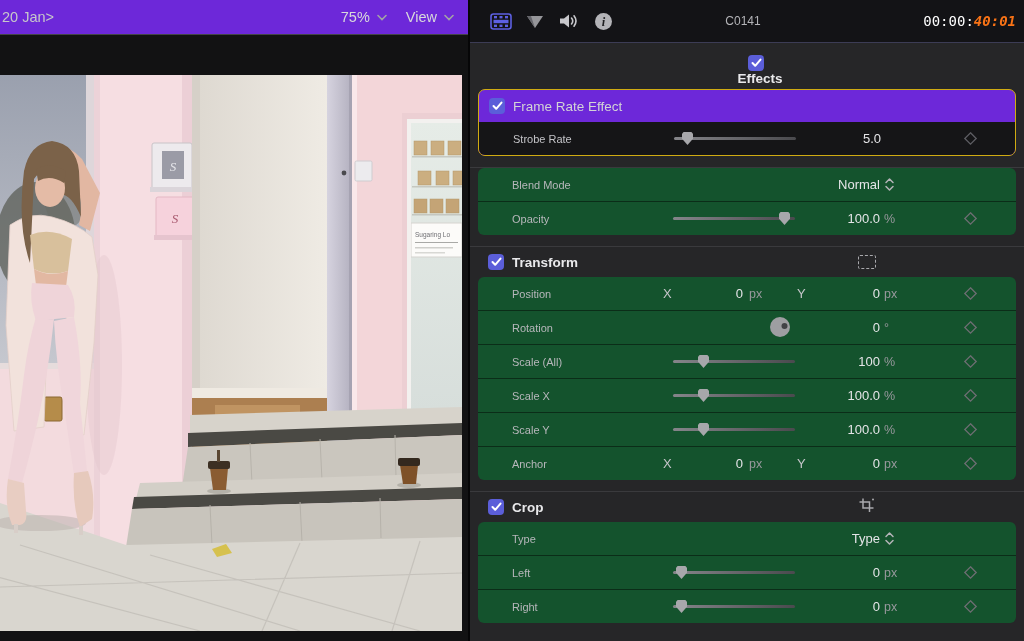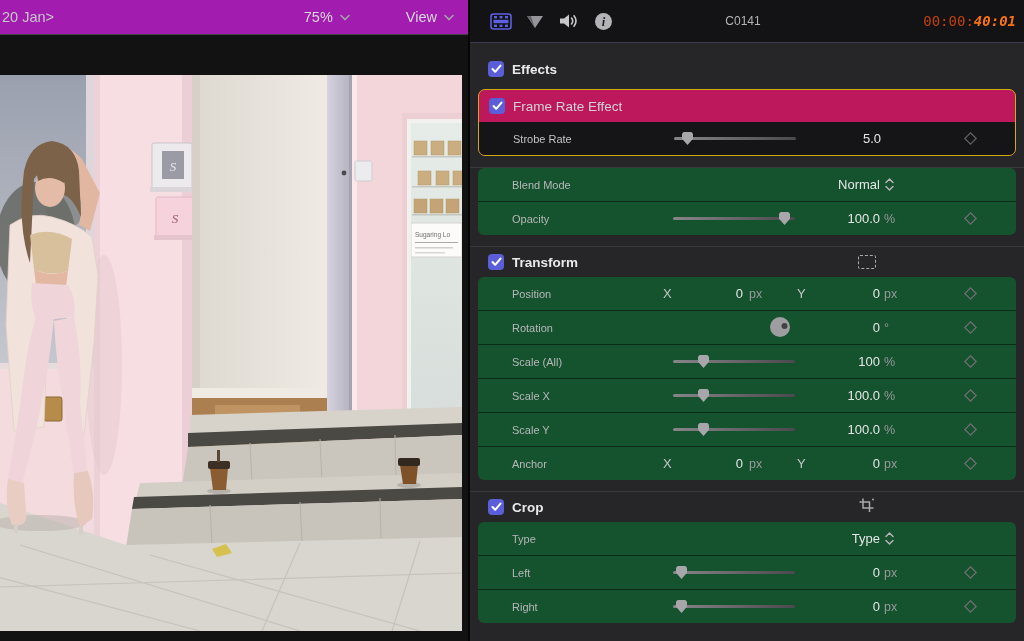"20 Jan>" .viewer-toolbar { background: #a21caf -> #6d28d9 }
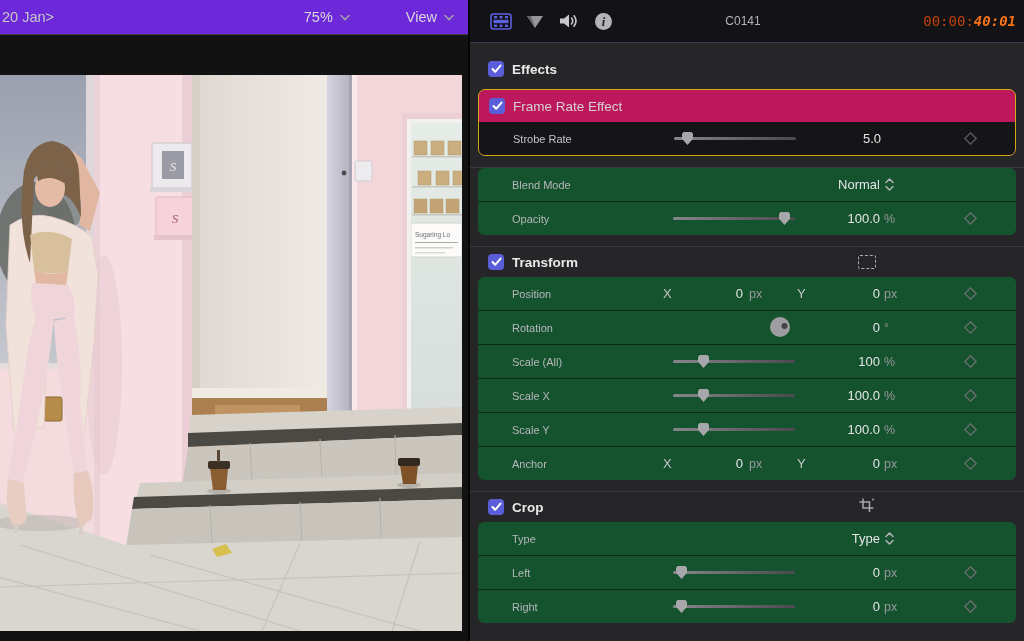"75%" .tb-right { gap: 56px -> 19px }
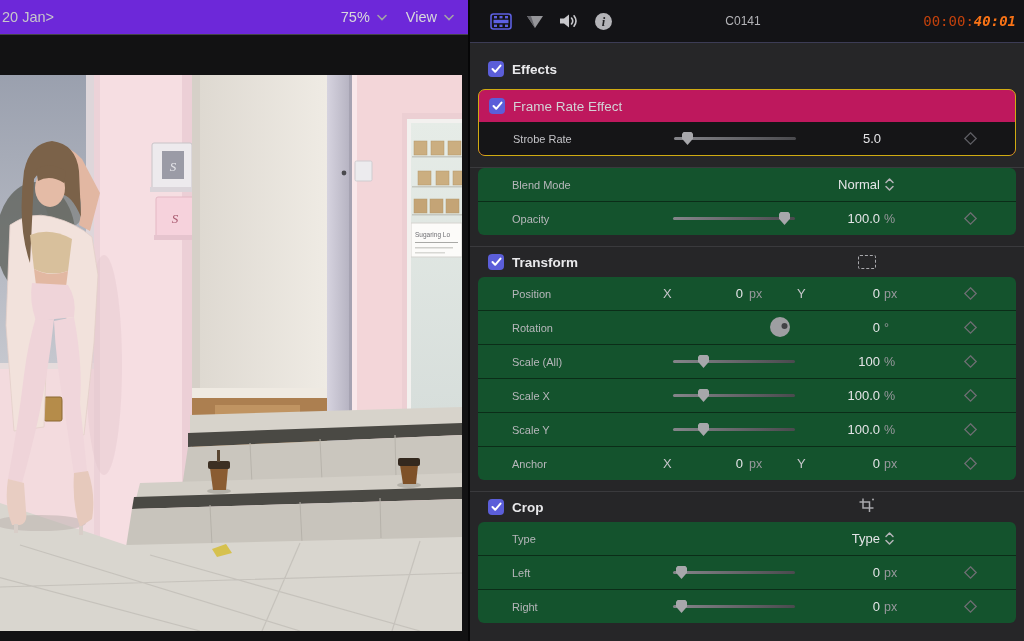"00:00:" .tc-dim { color: #c2410c -> #ffffff }
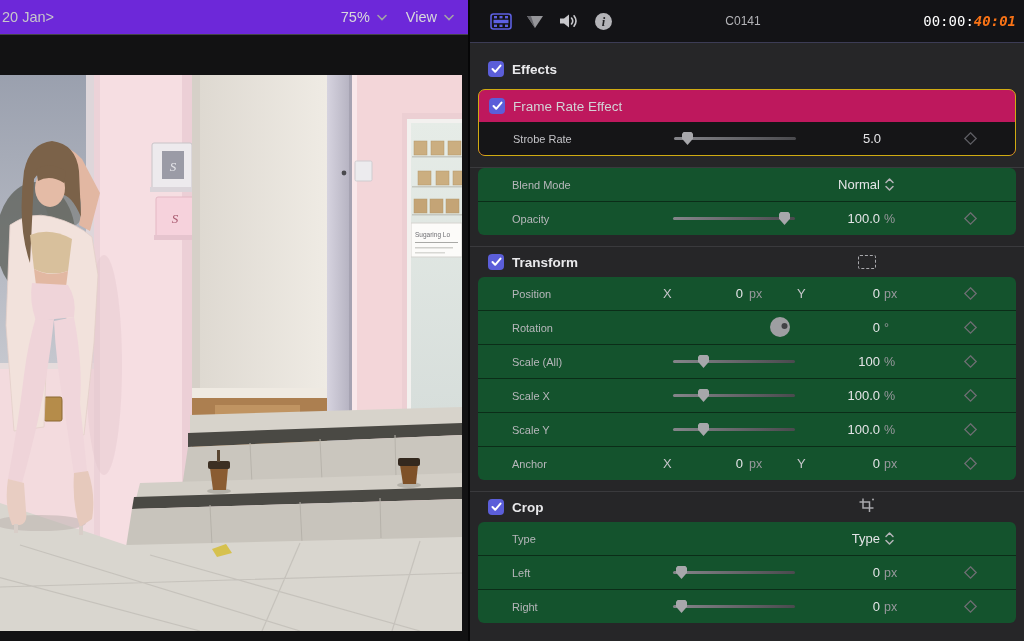"Effects" .sec-header.first { flex-direction: none -> column }
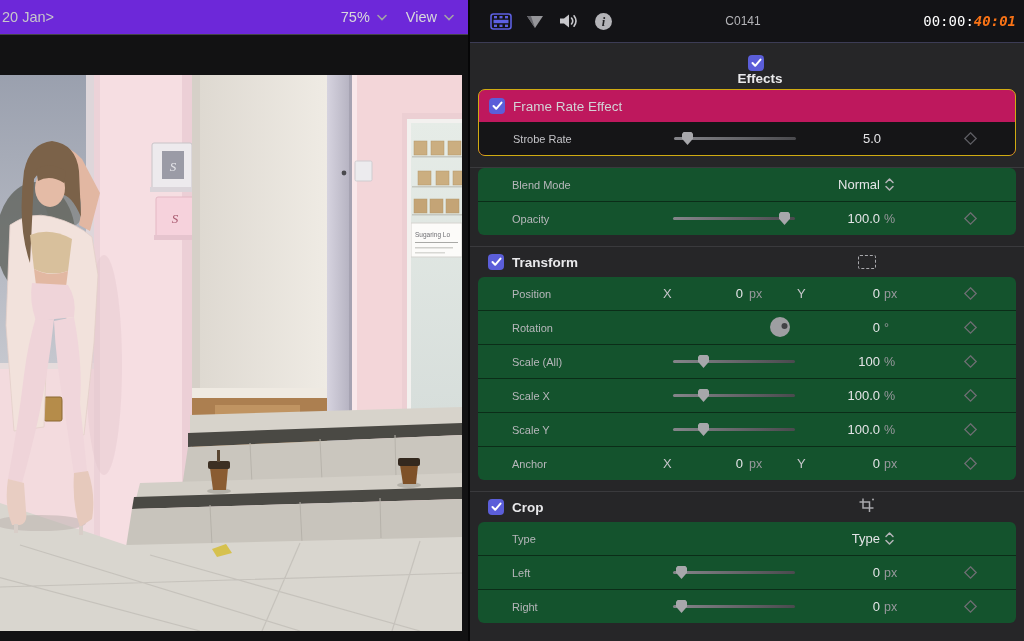"Frame Rate Effect" .effect-box { background: #be185d -> #6d28d9 }
